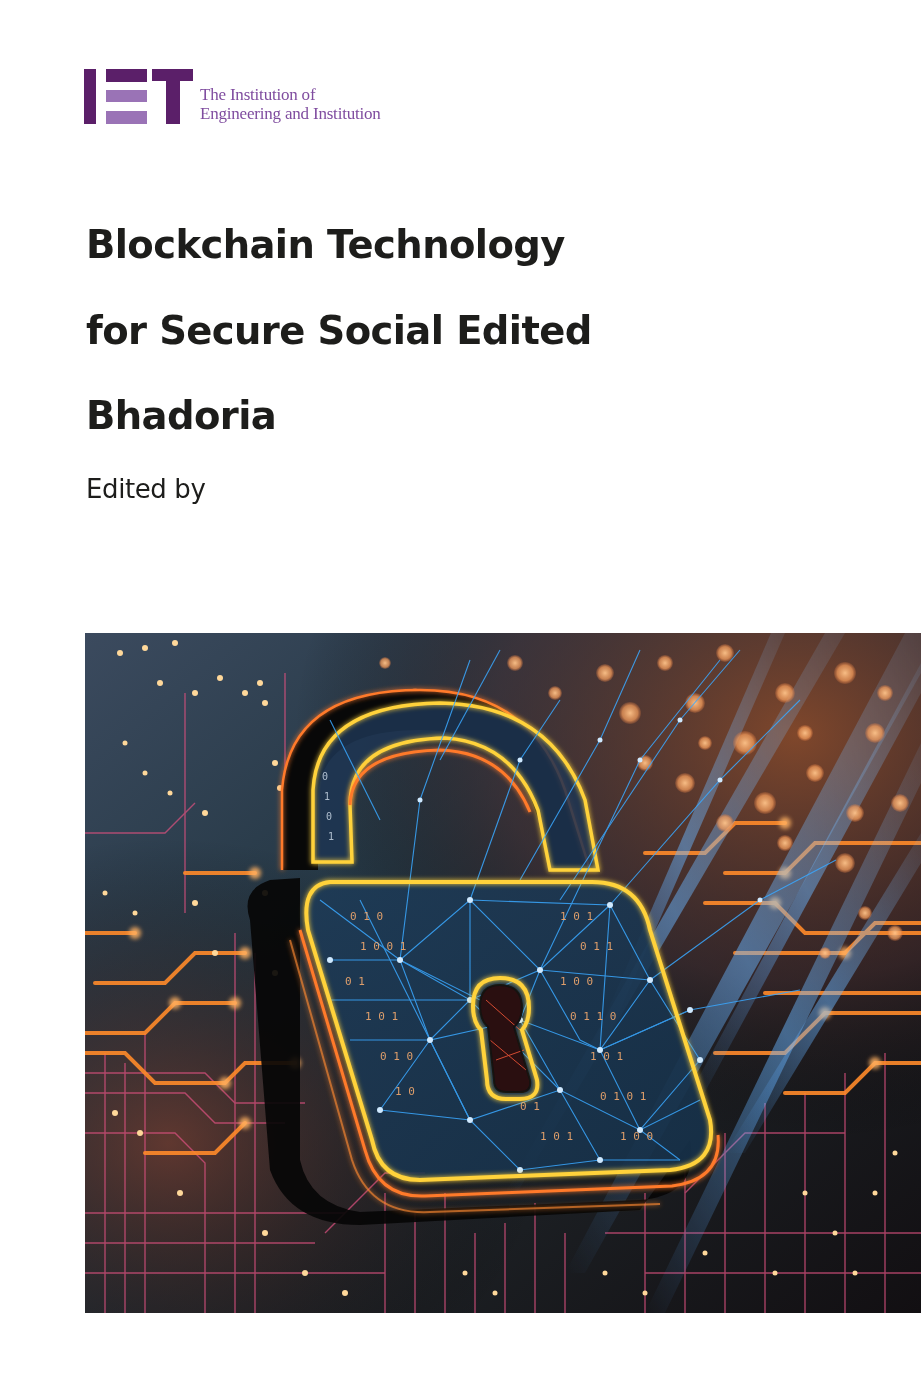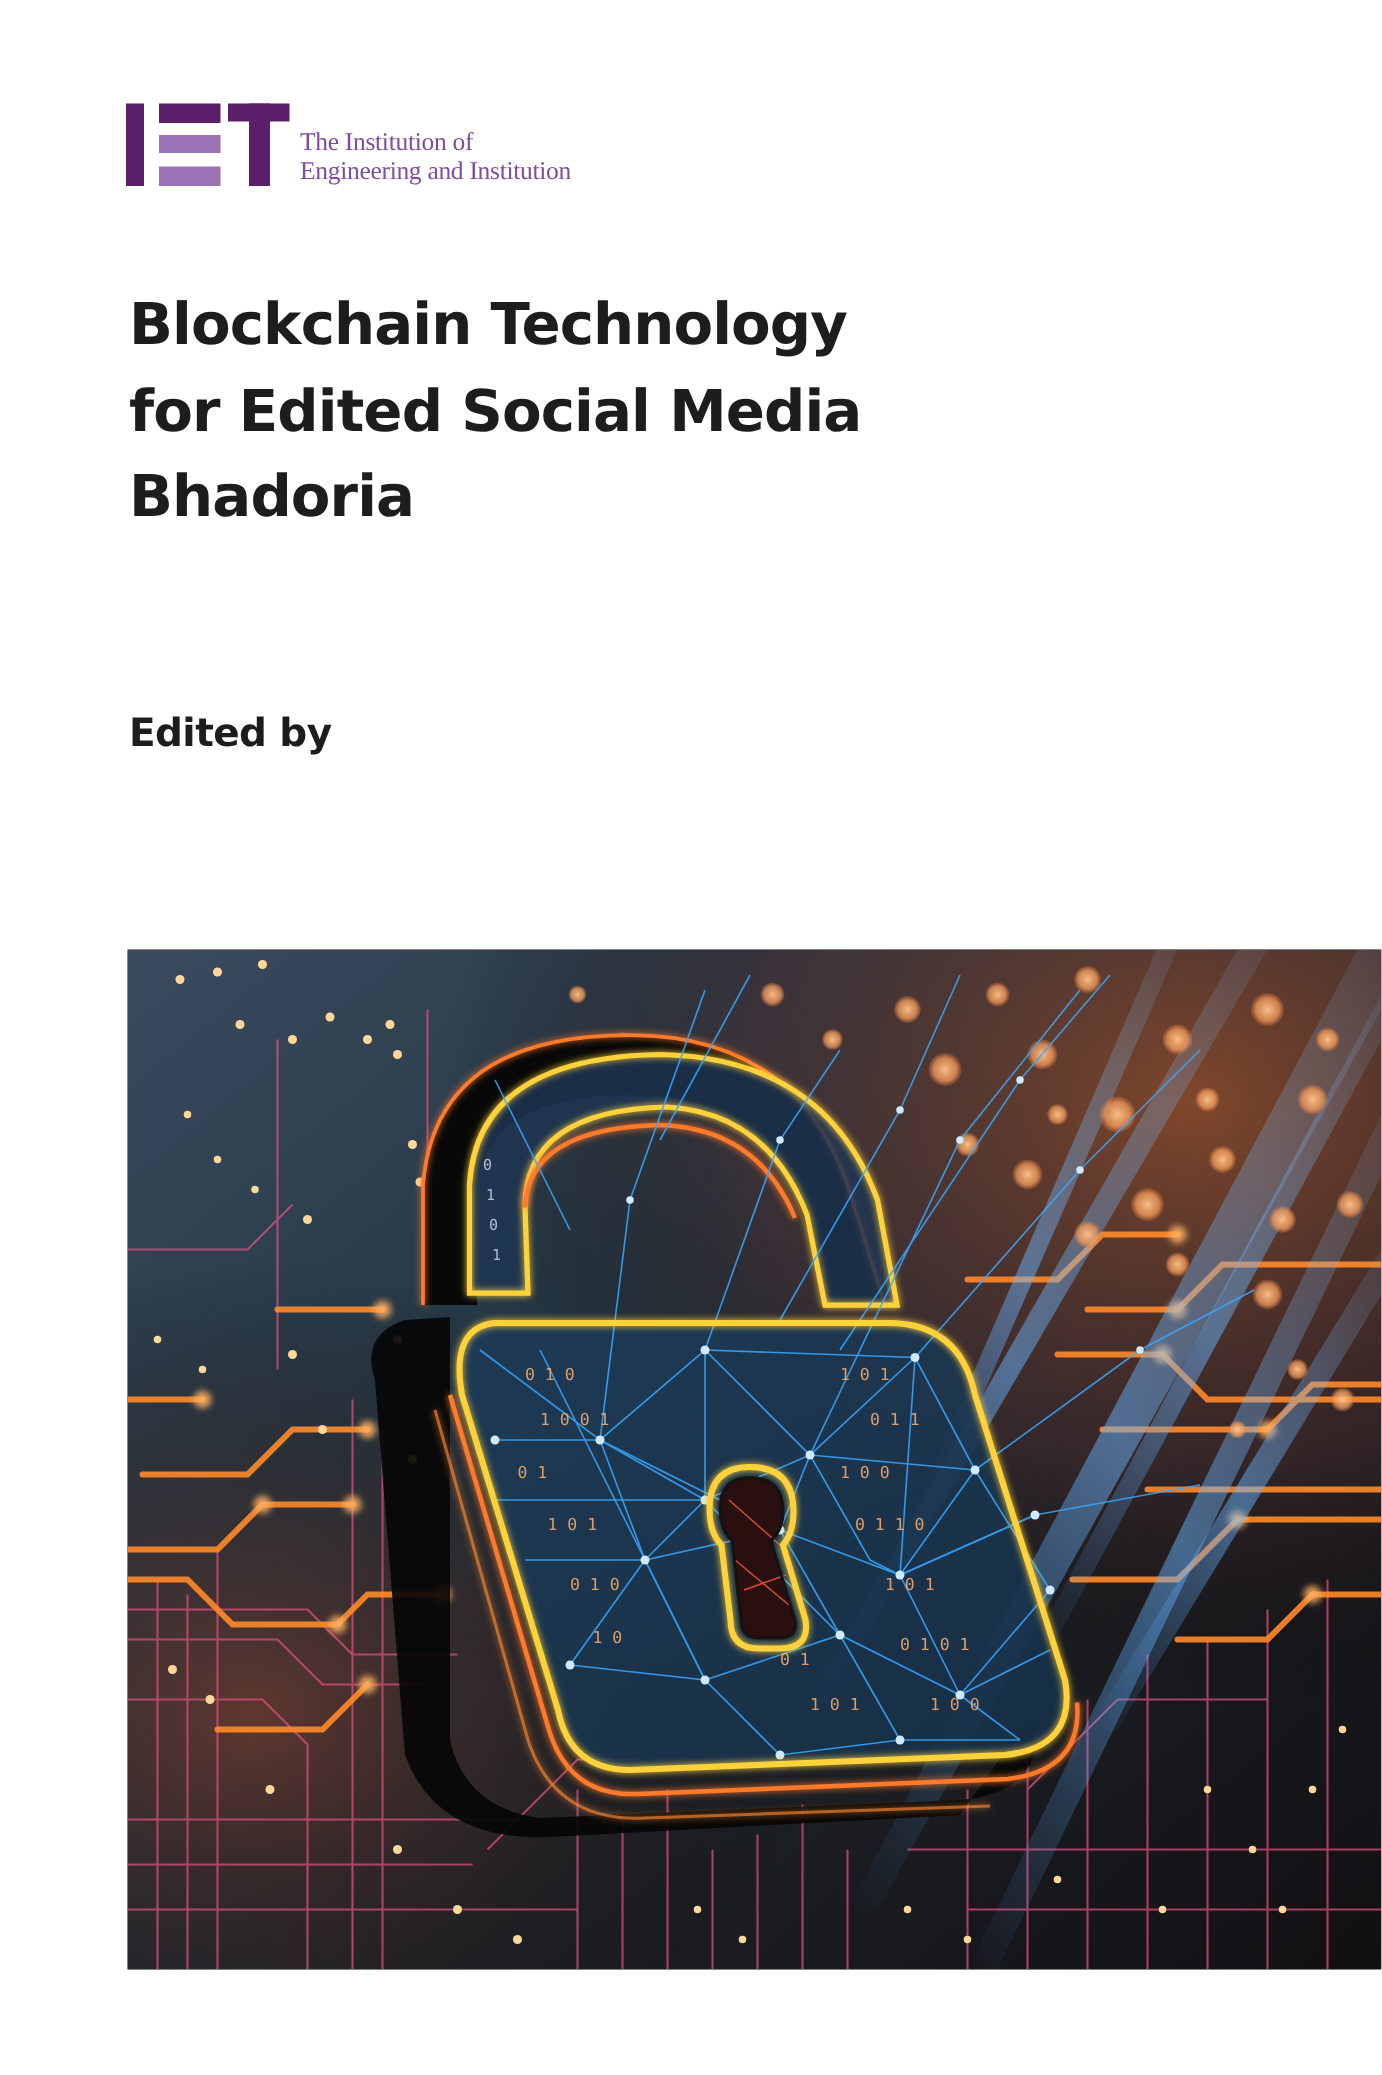"Blockchain Technology" .title div { margin-top: none -> 28px }
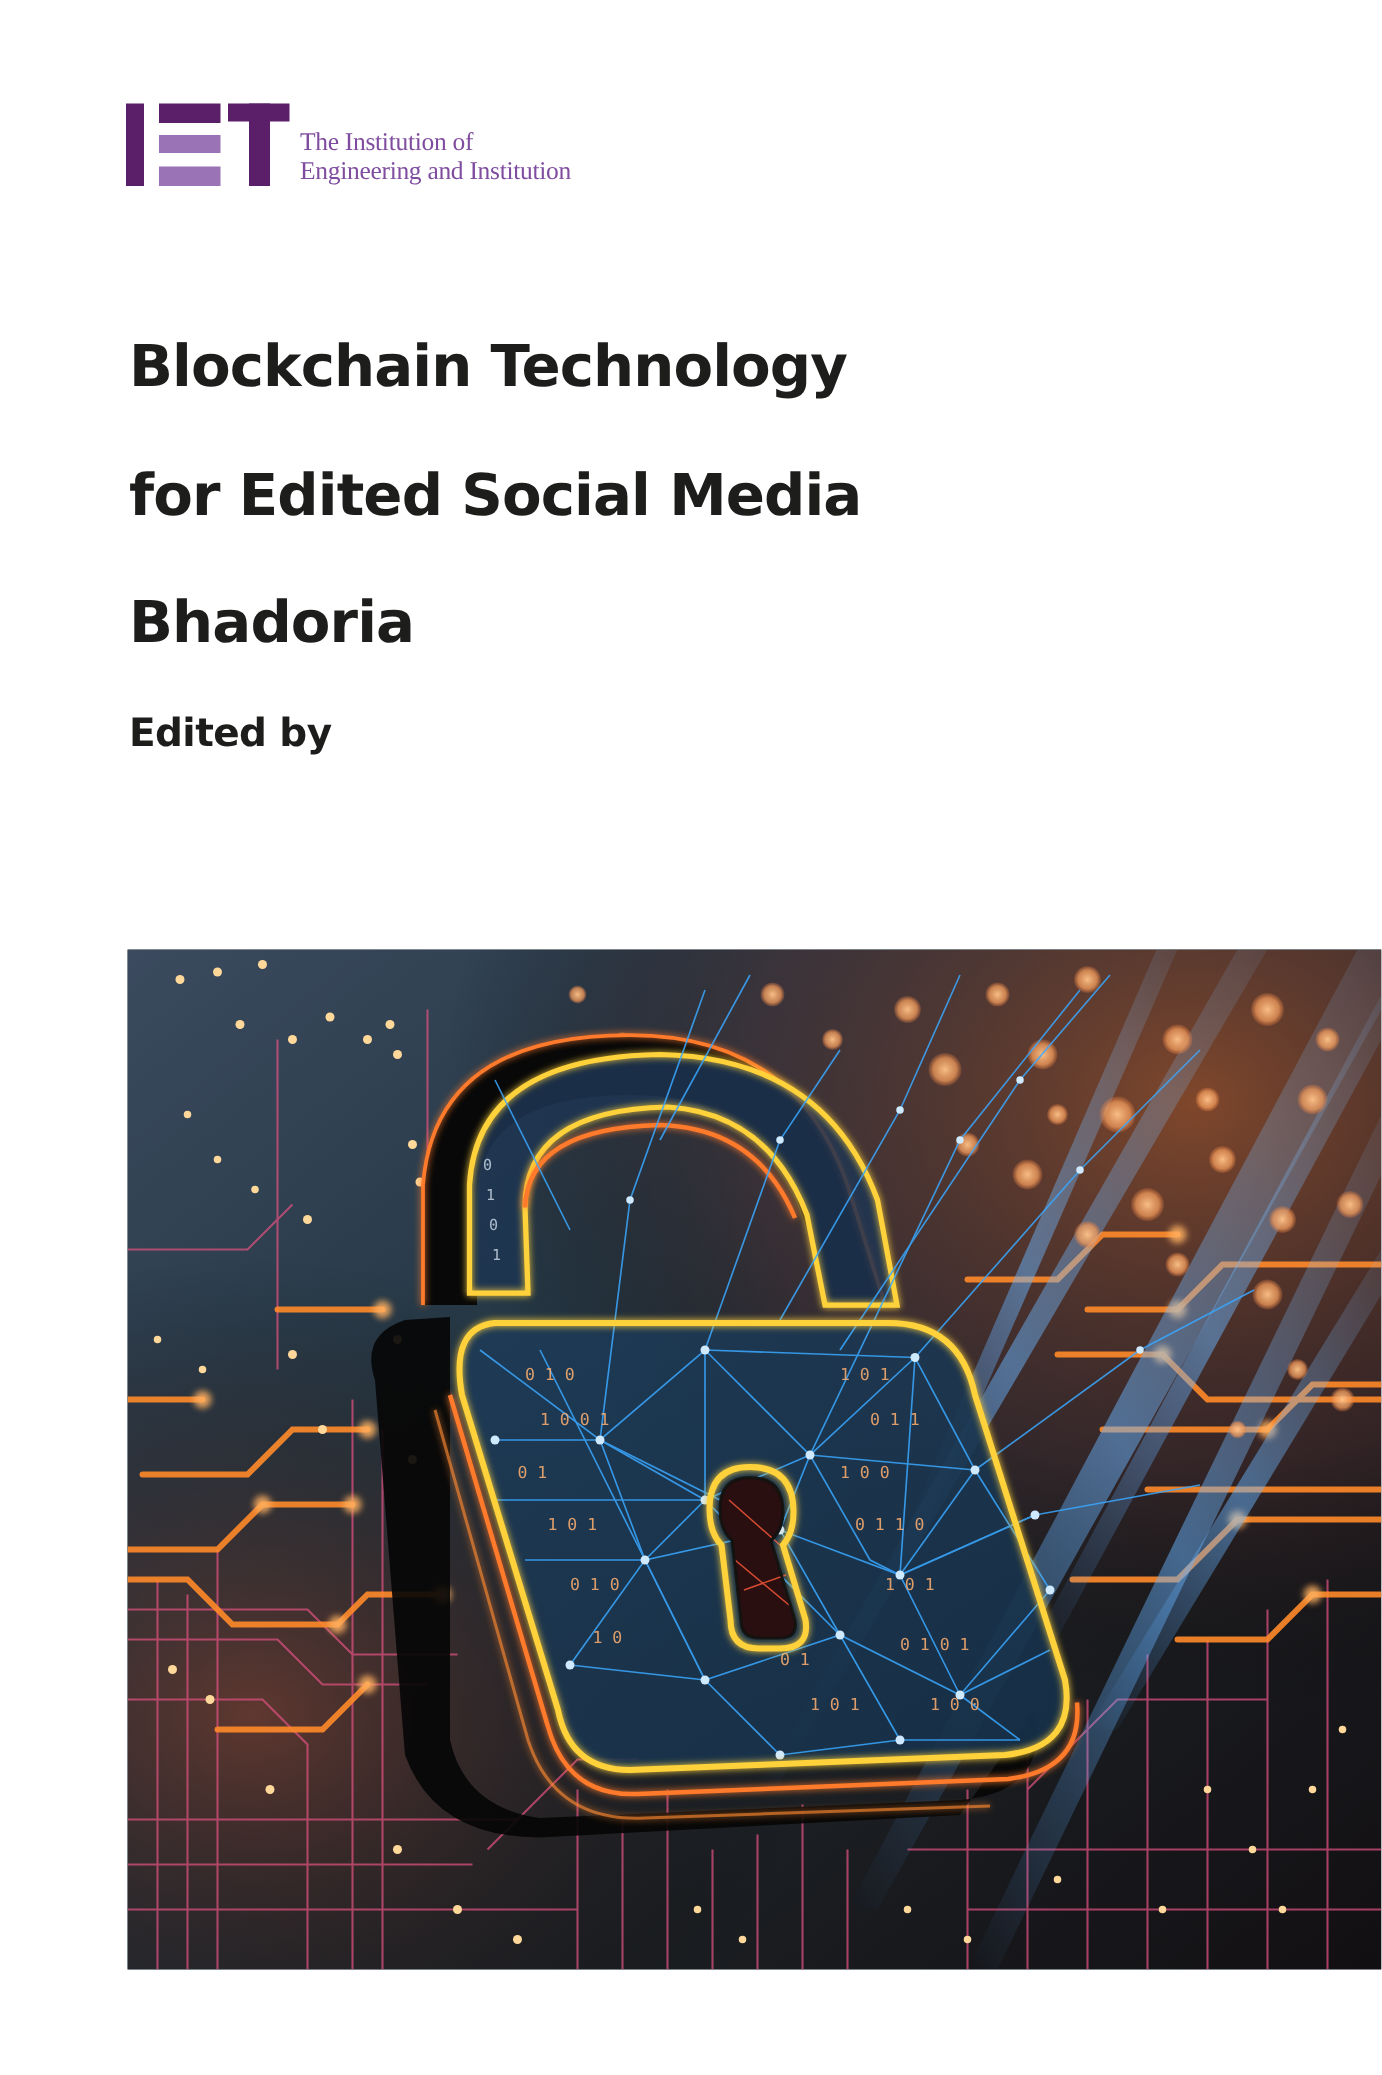"for Edited Social Media" div { text: Edited Social Media -> Secure Social Edited }
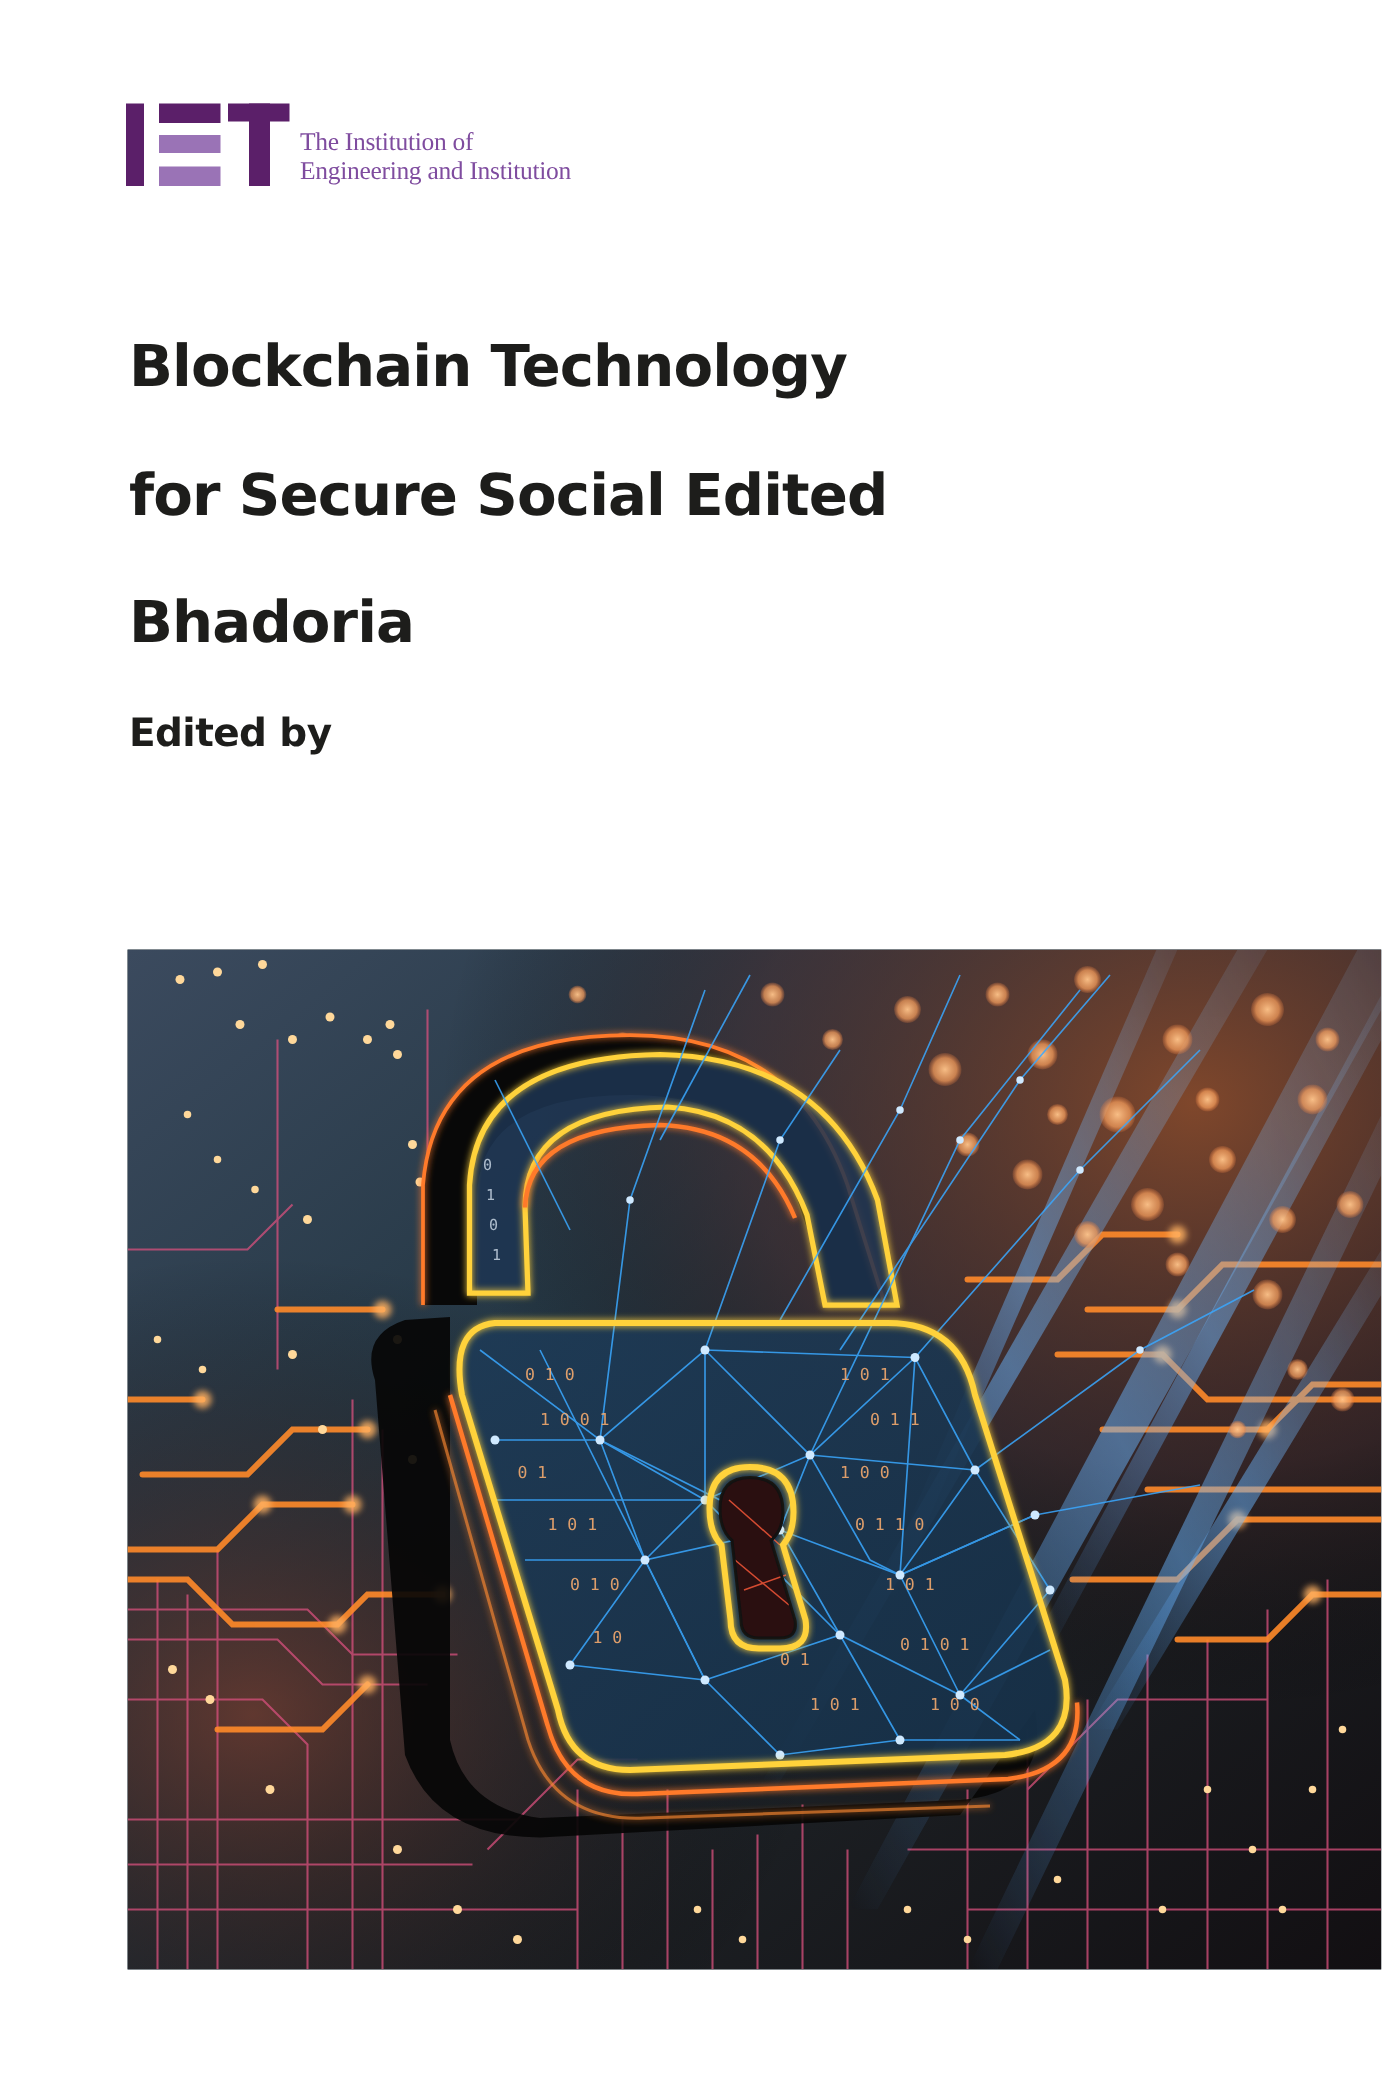"Edited by" .edited { font-weight: 700 -> 400 }
